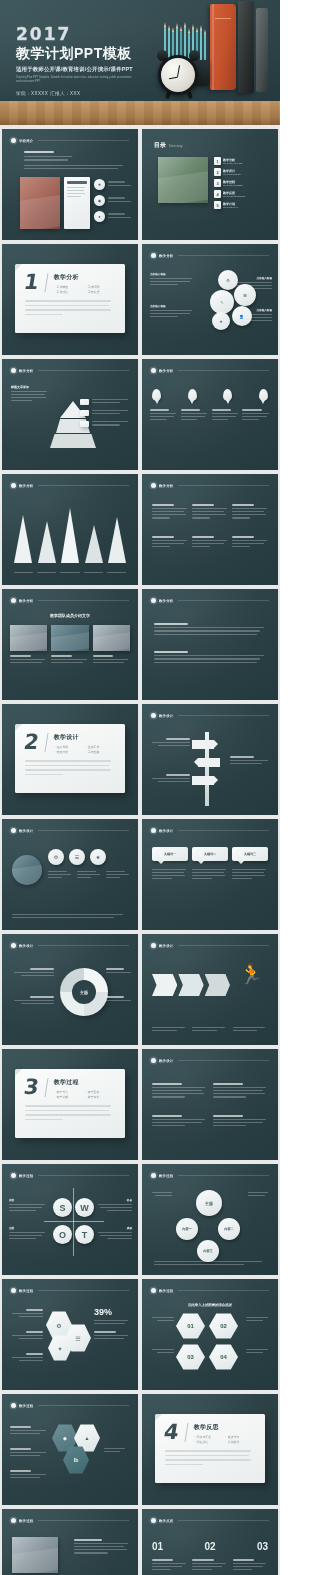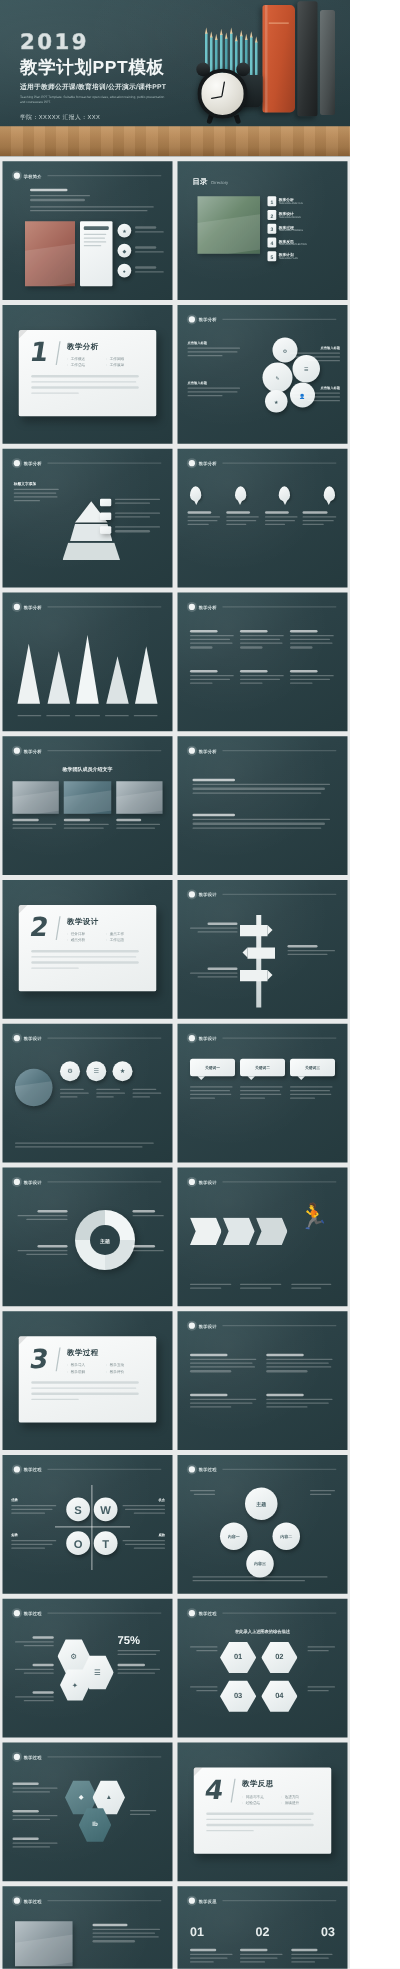"2019" div.c-year { text: 2019 -> 2017 }
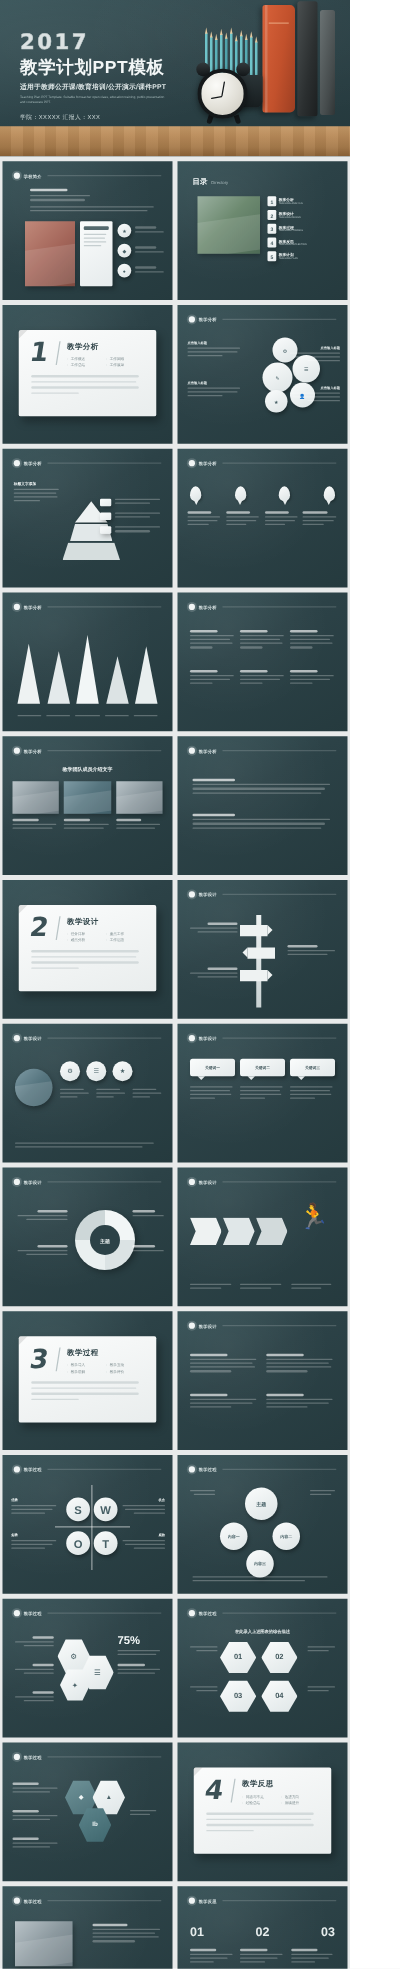"75%" div { text: 75% -> 39% }
